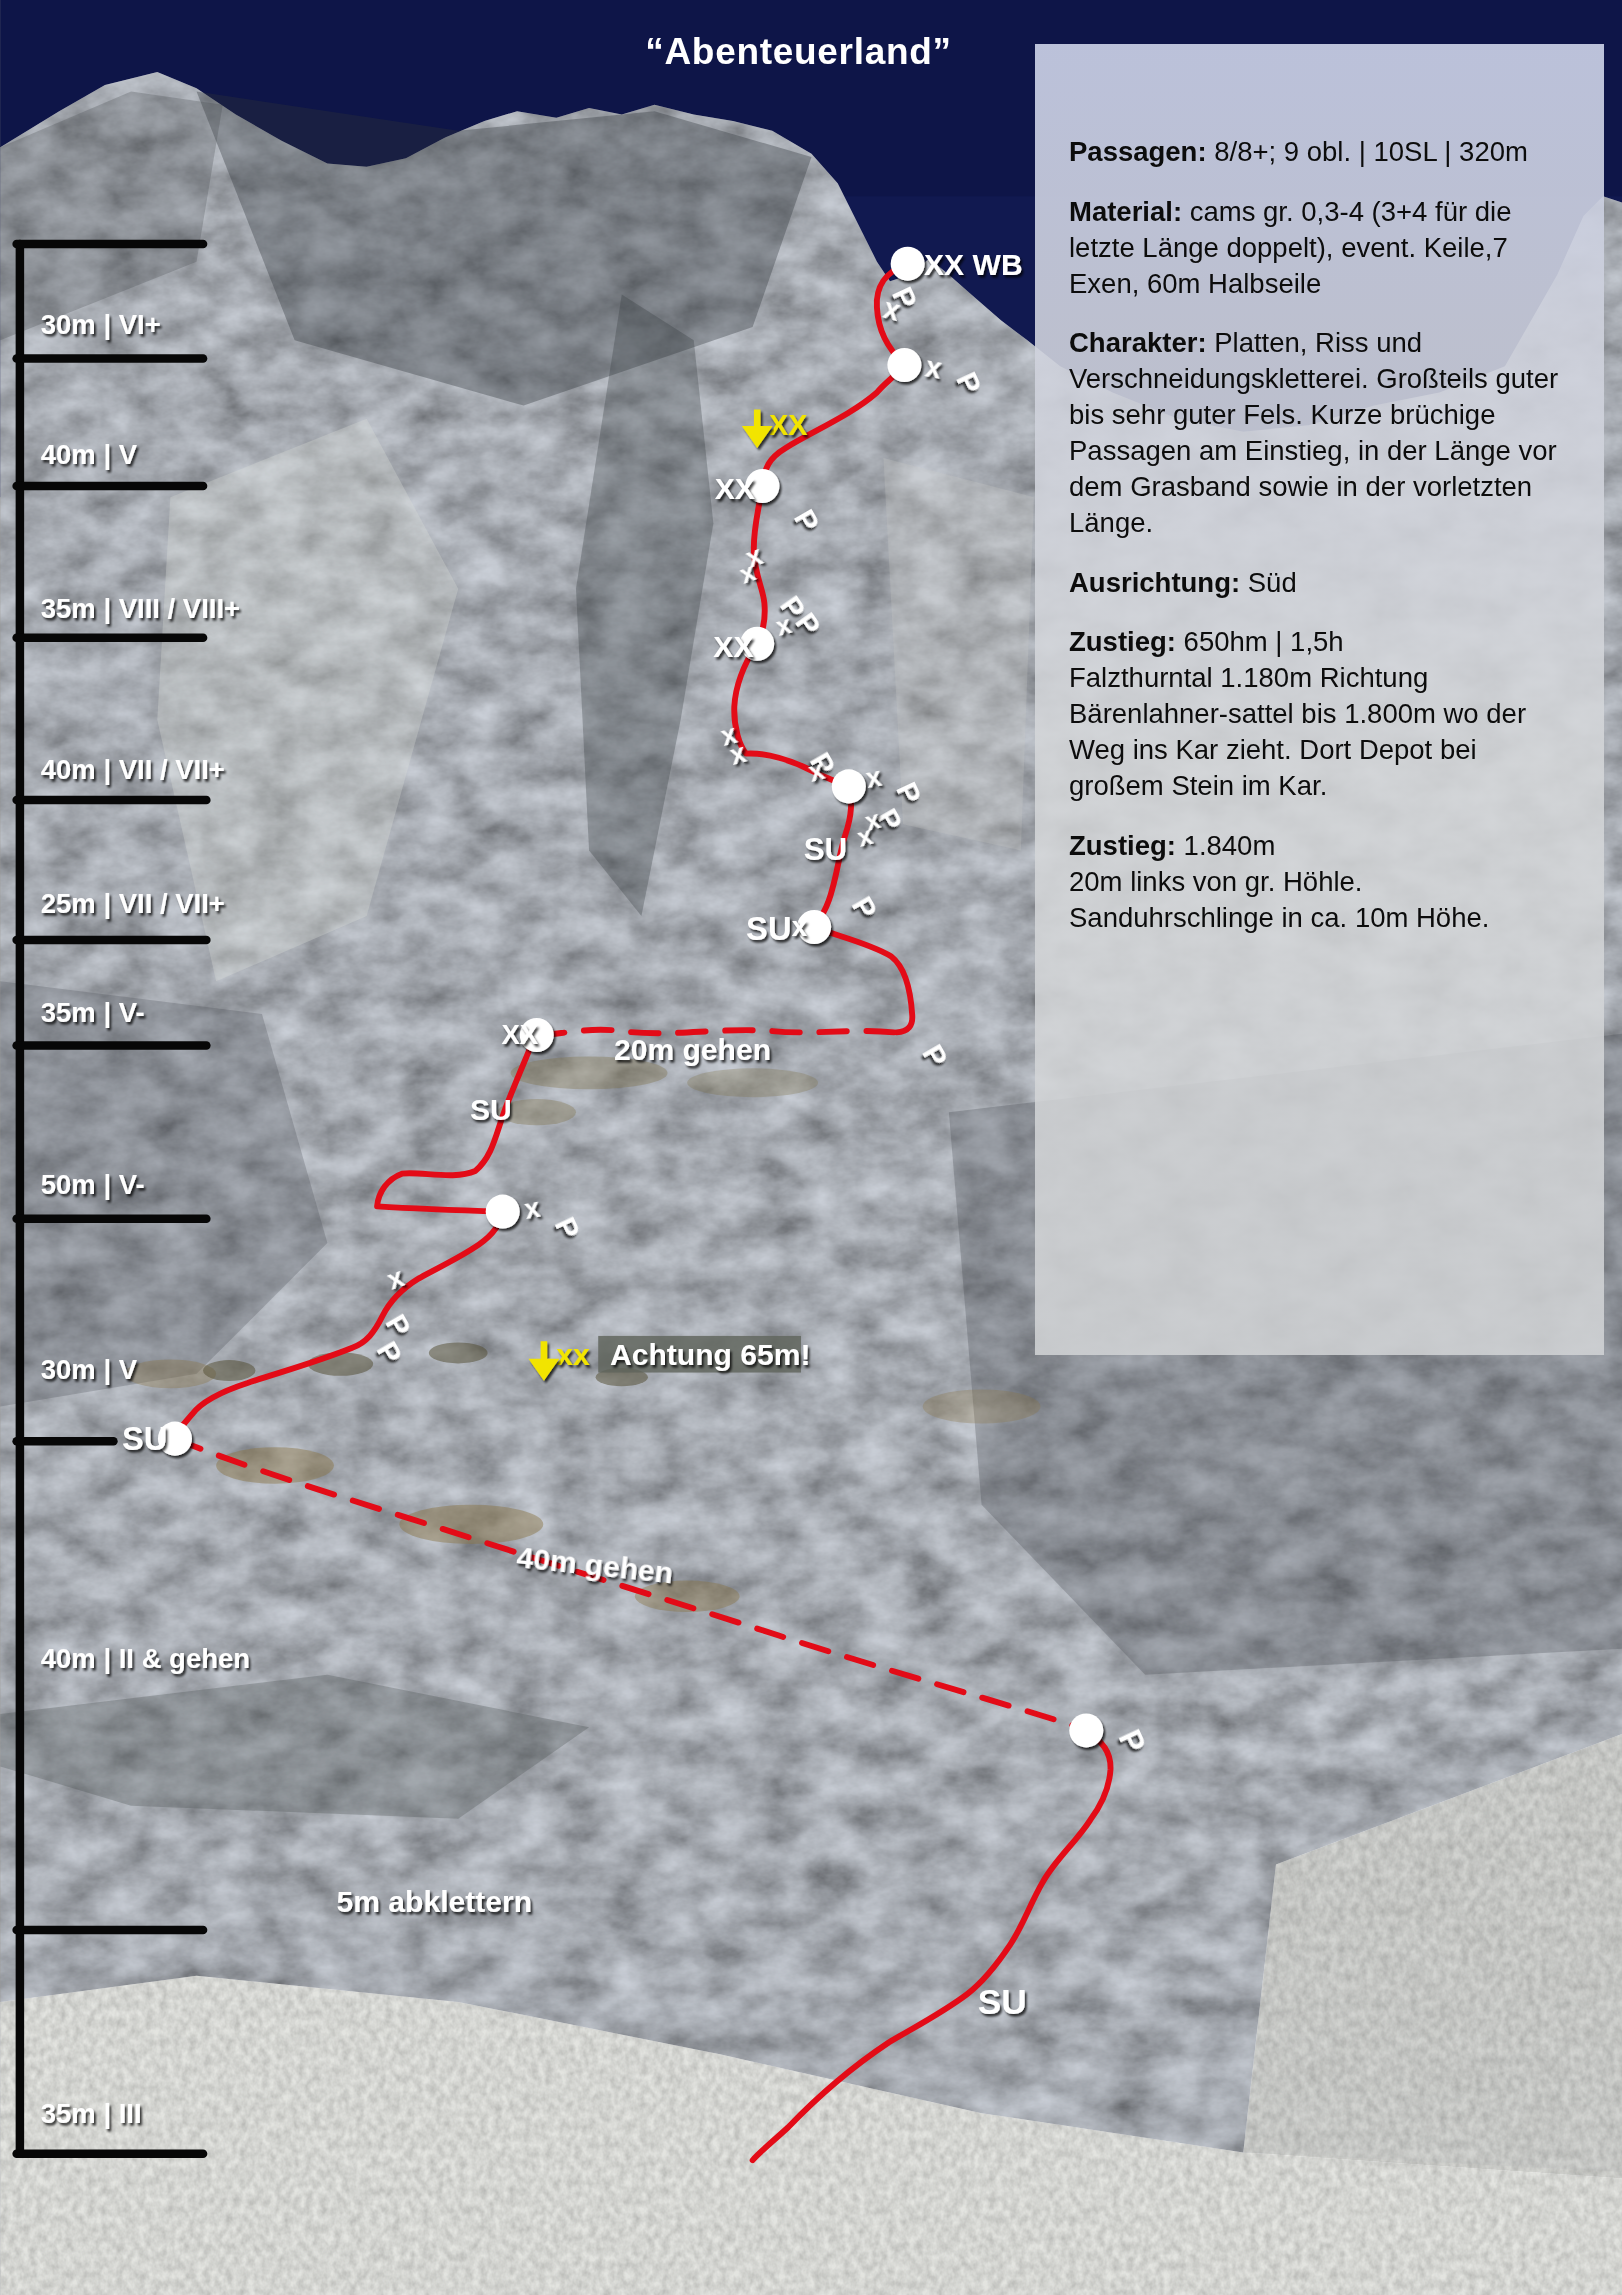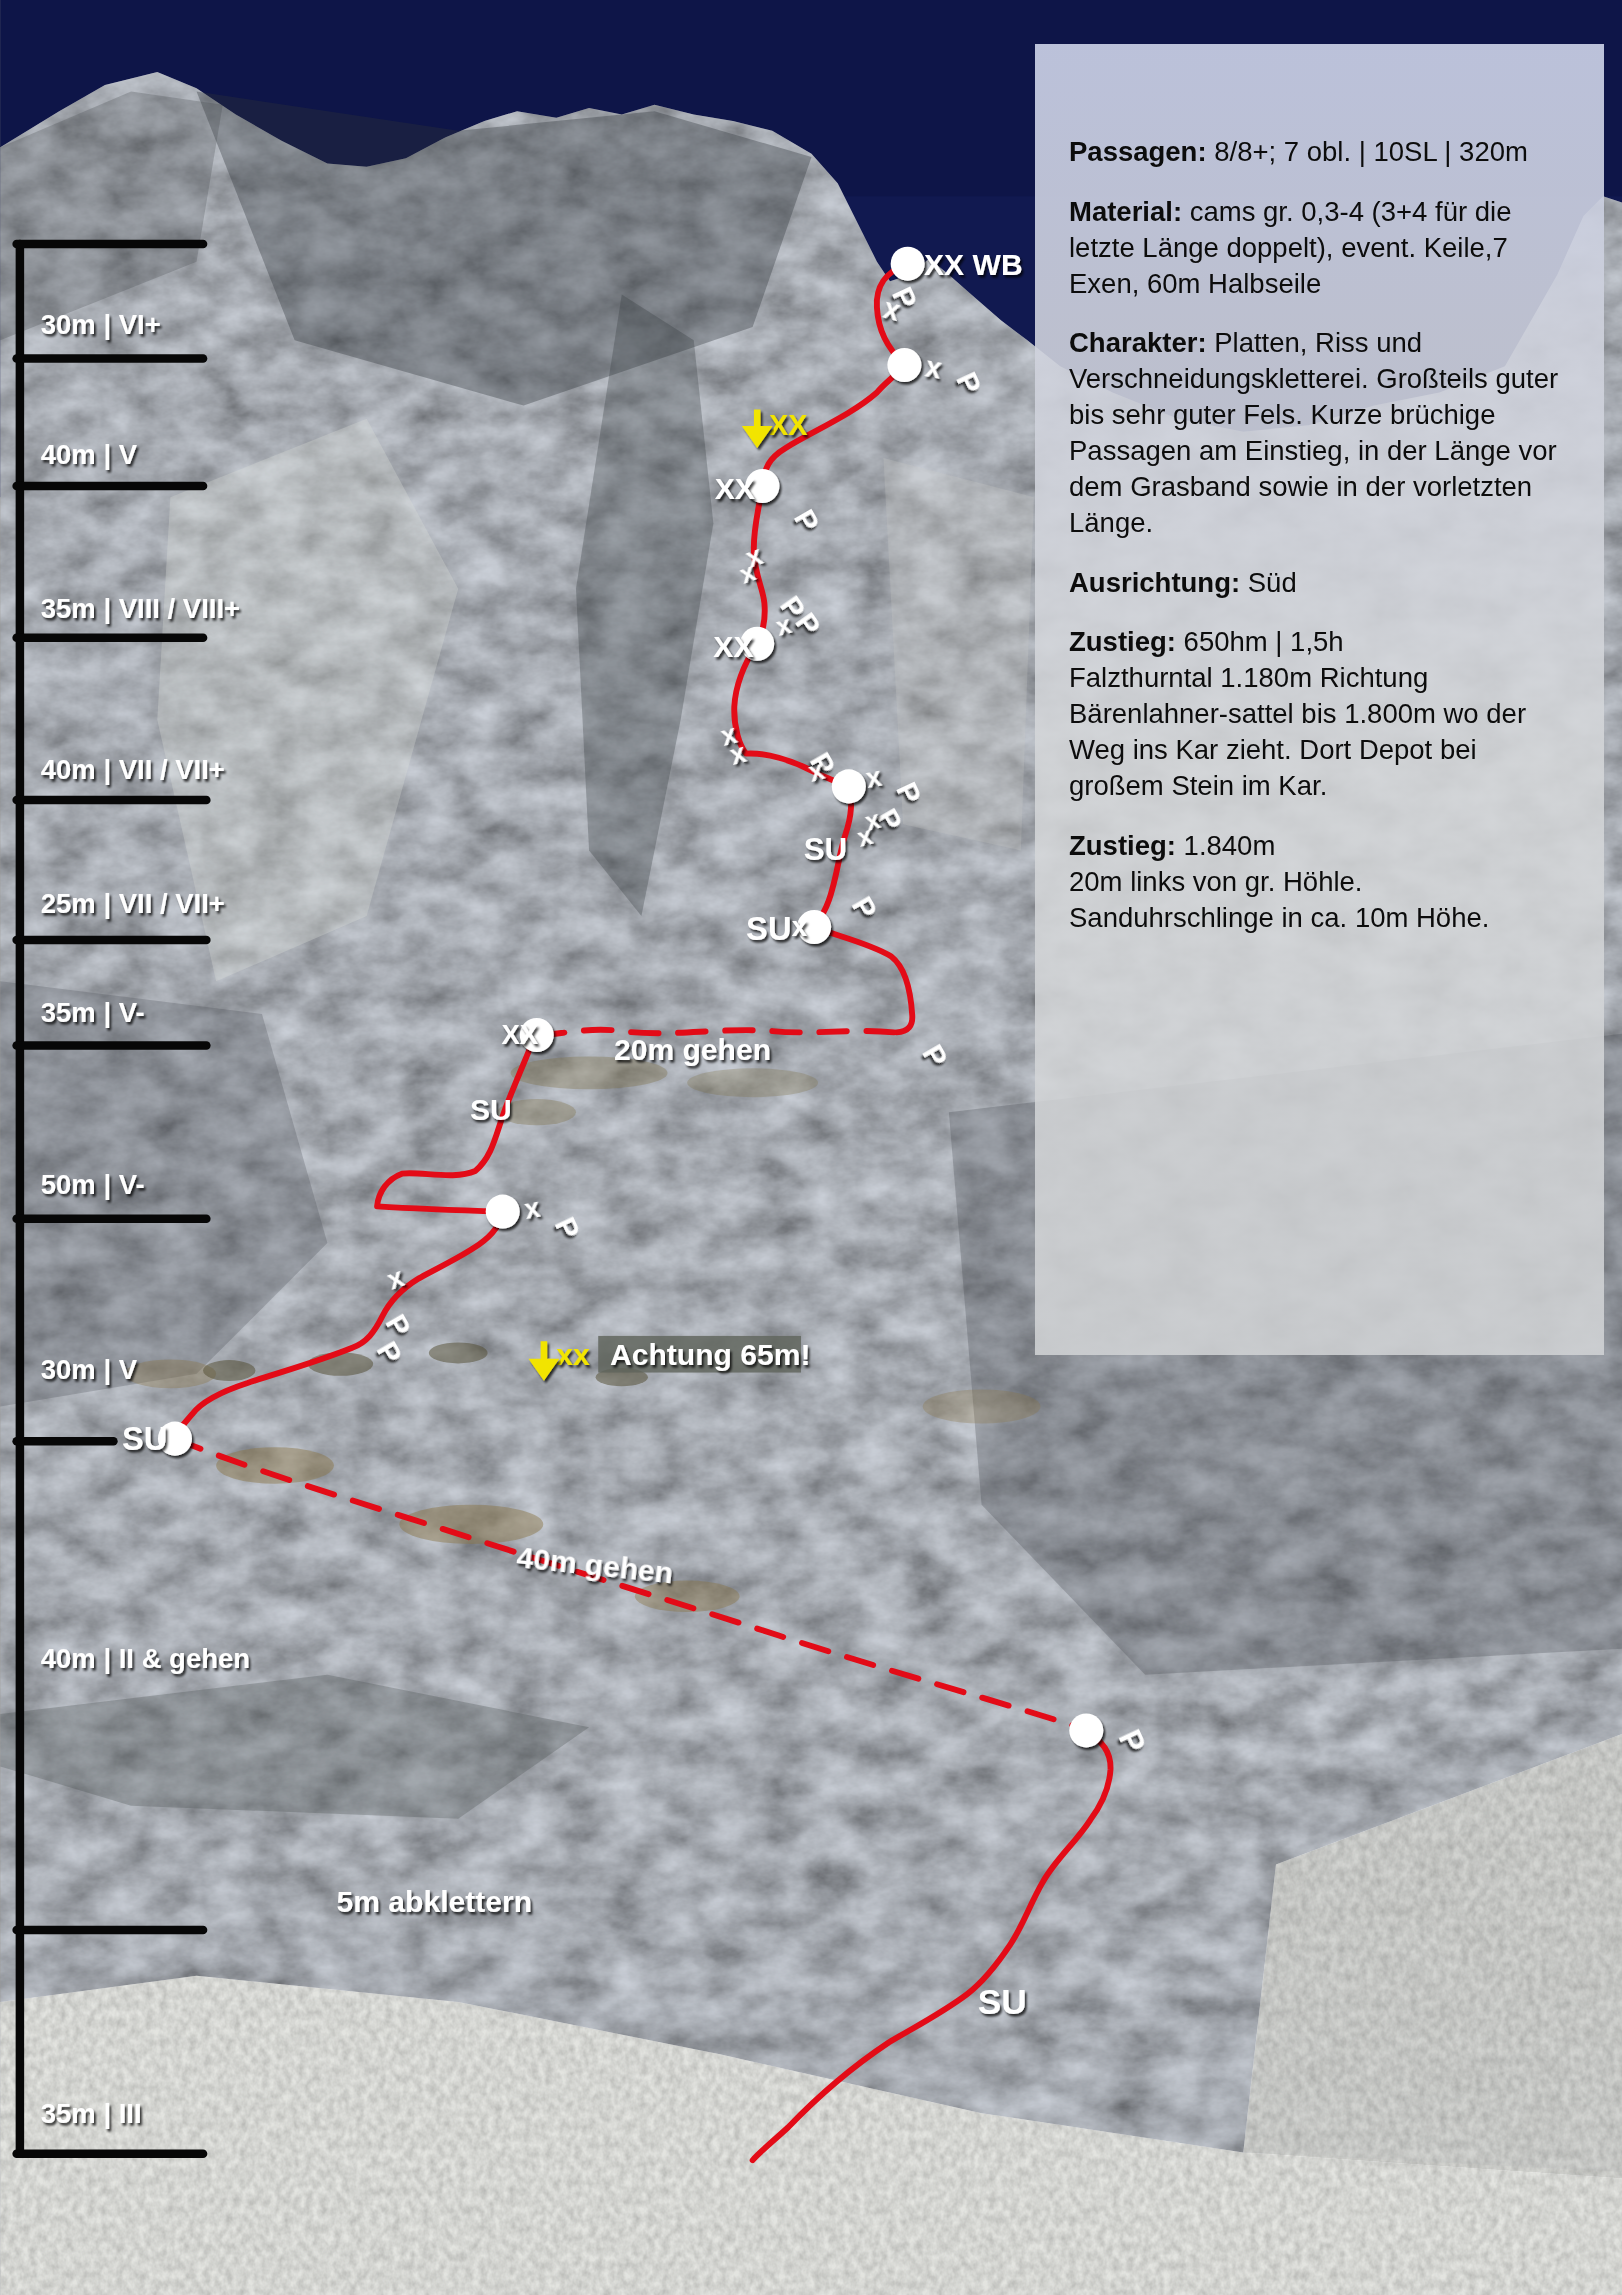"“Abenteuerland”" div.title { html: none -> <div>“Abenteuerland”</div> }
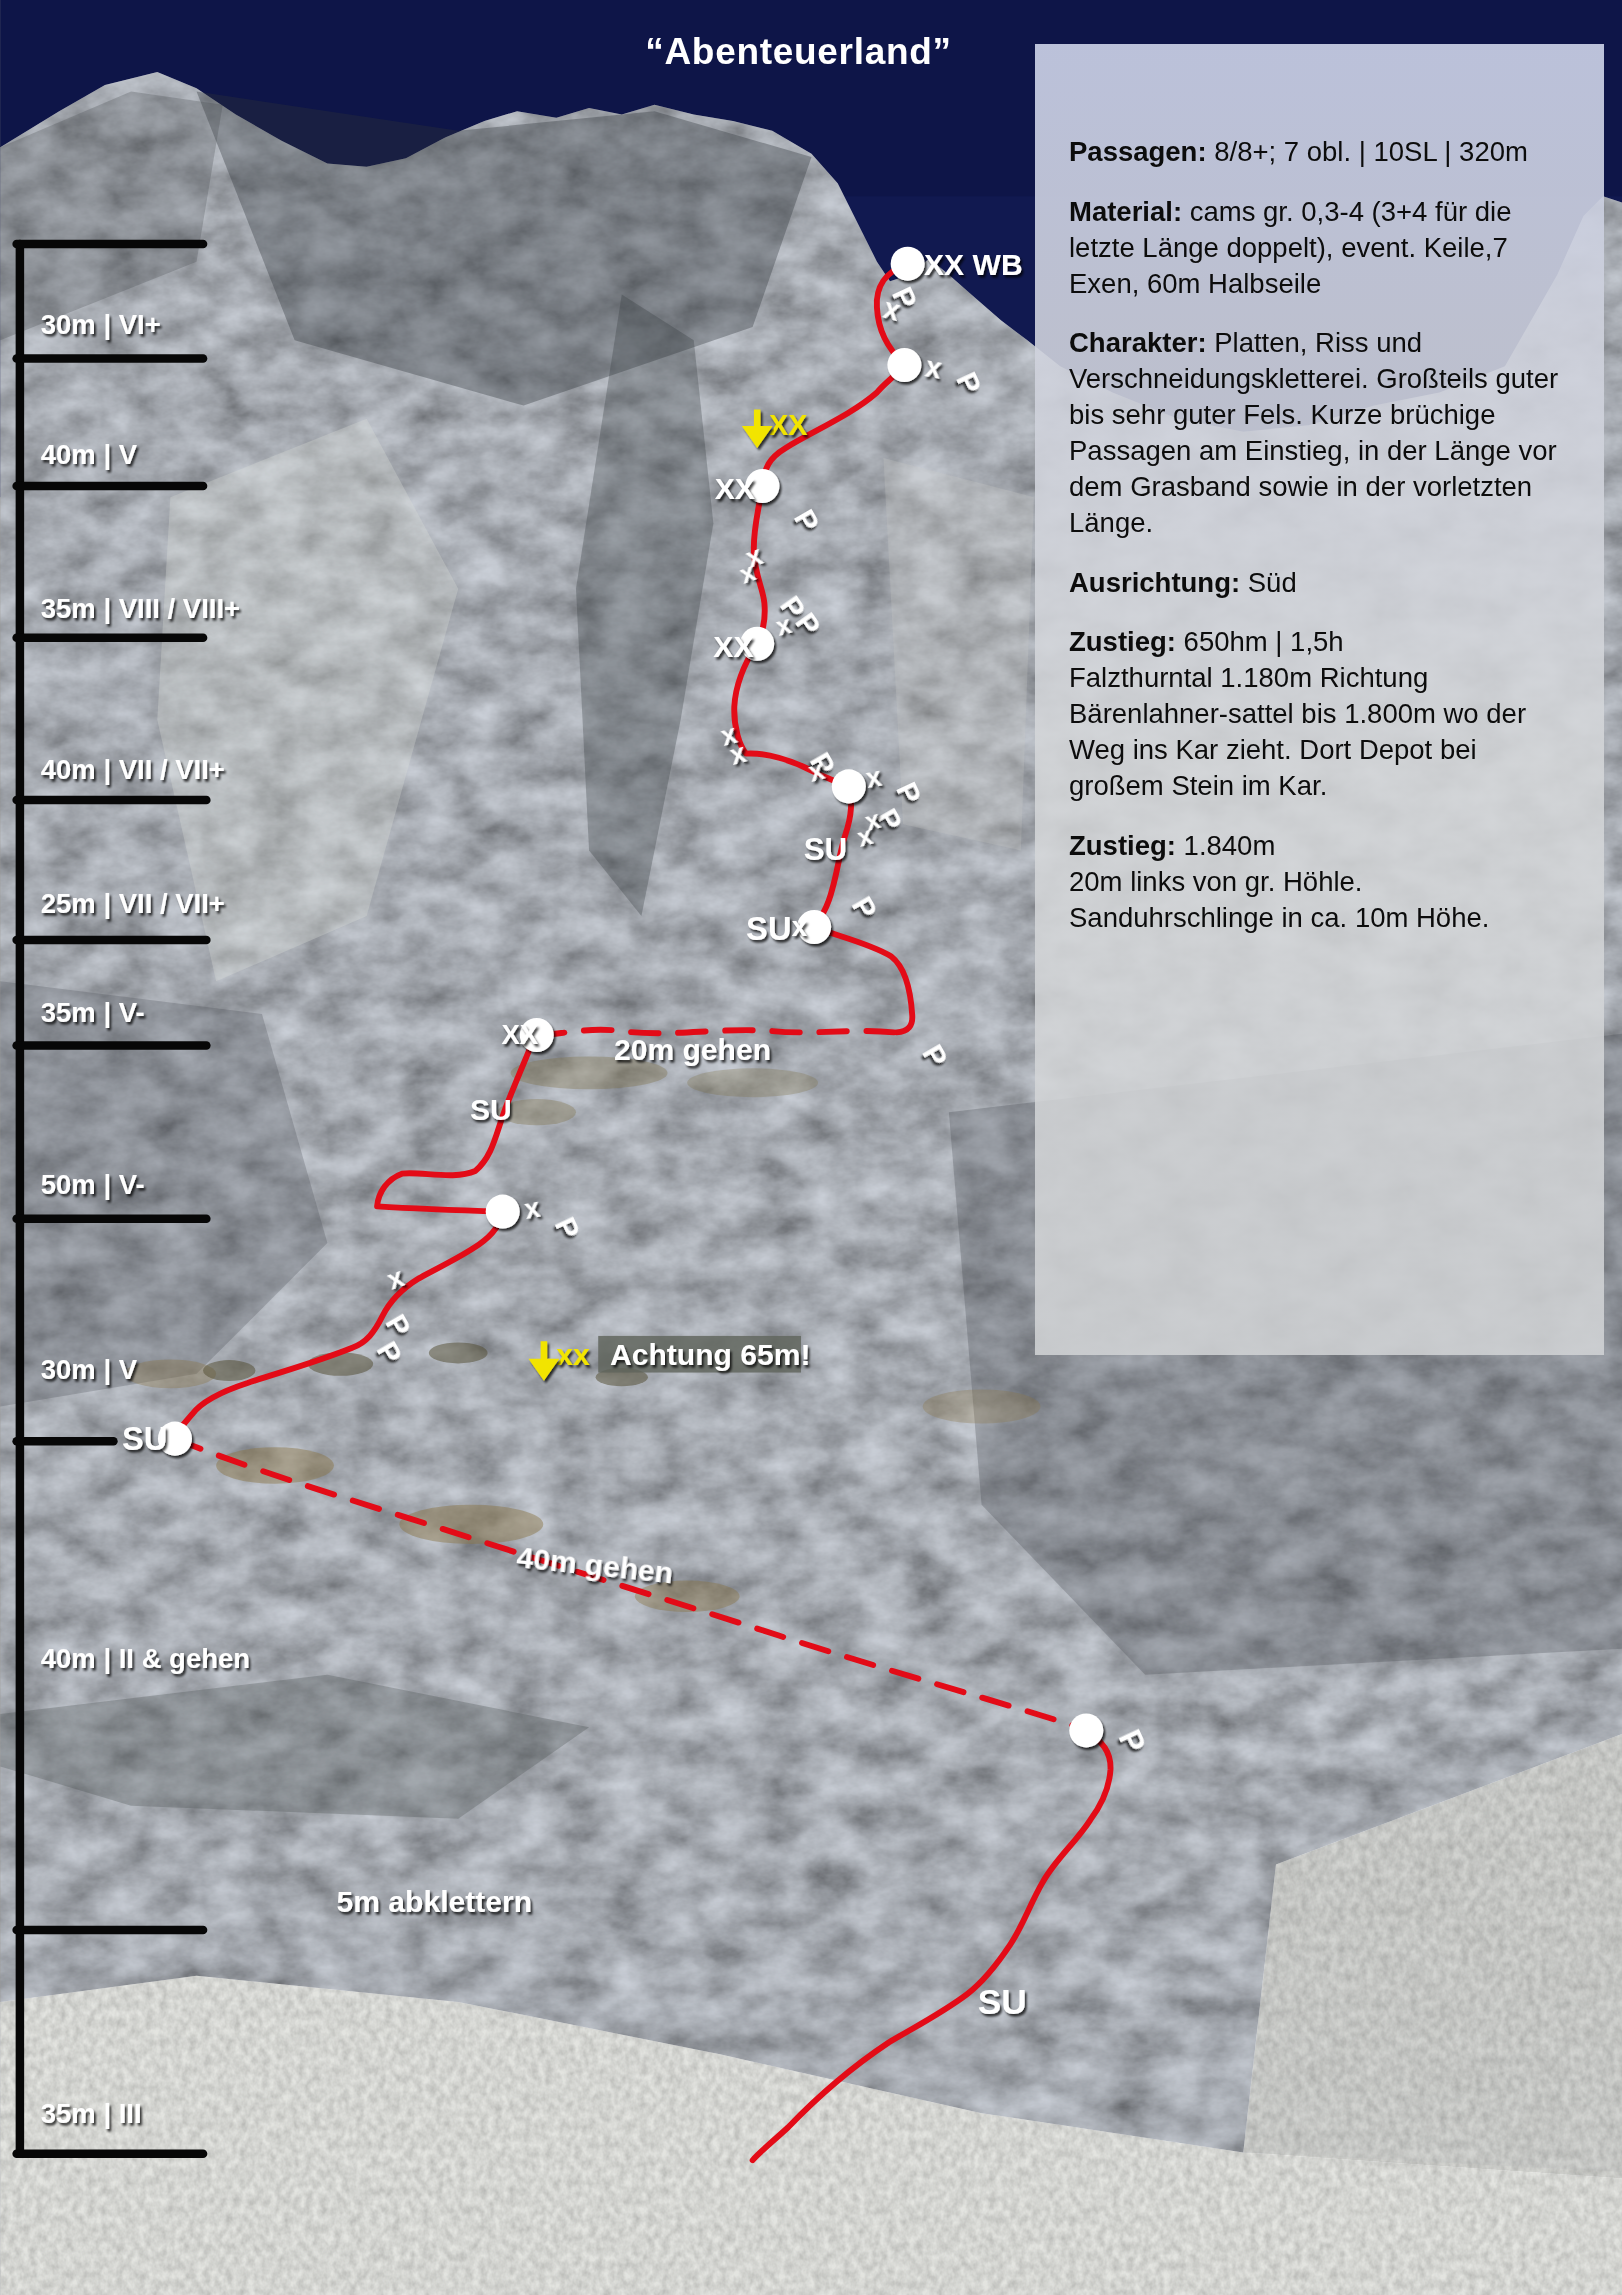"8/8+; 7 obl. | 10SL" span { text: 7 -> 9 }
